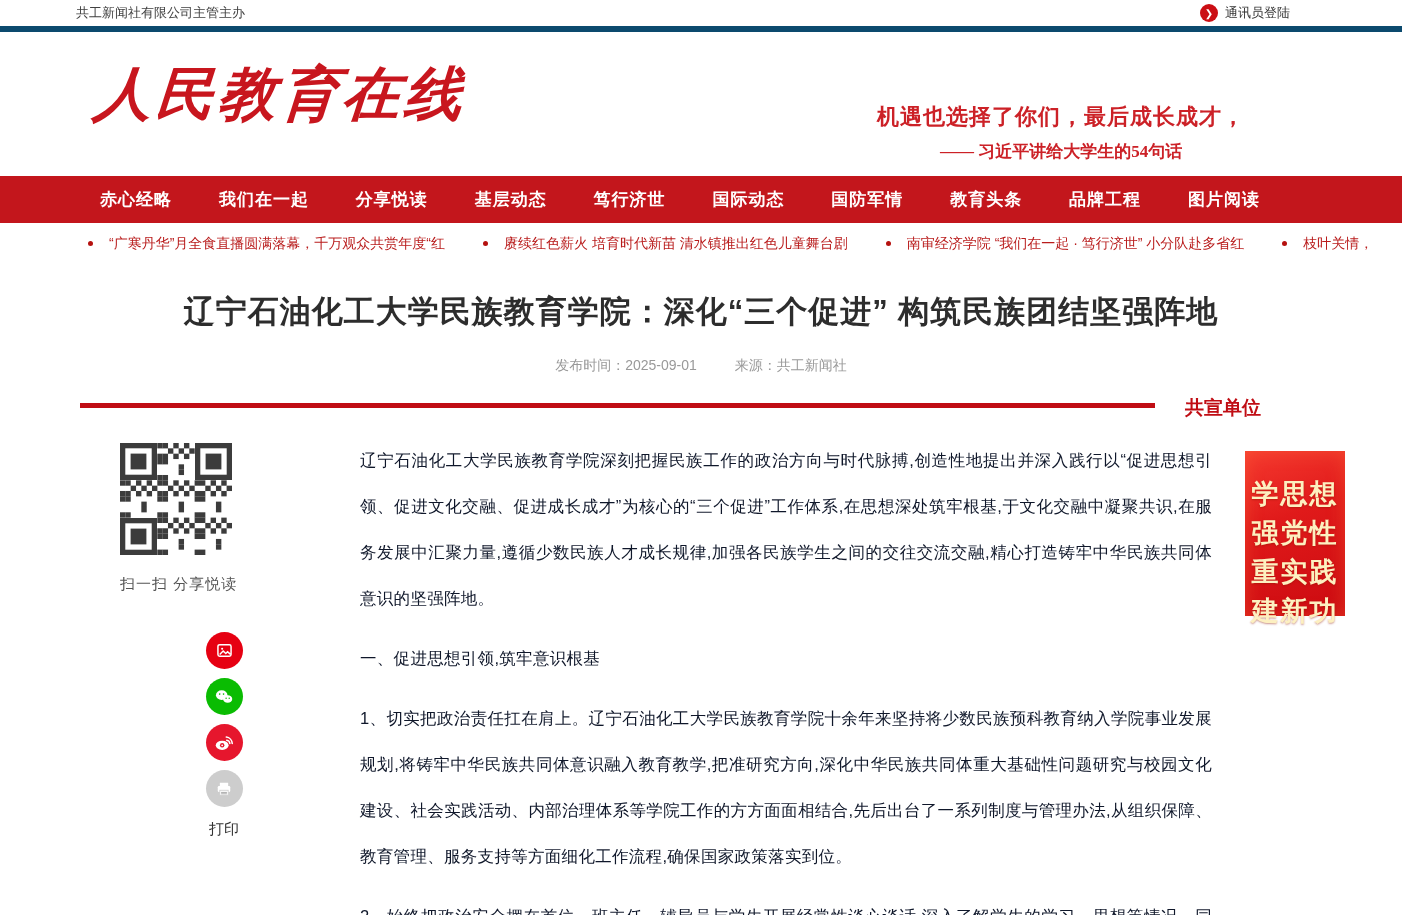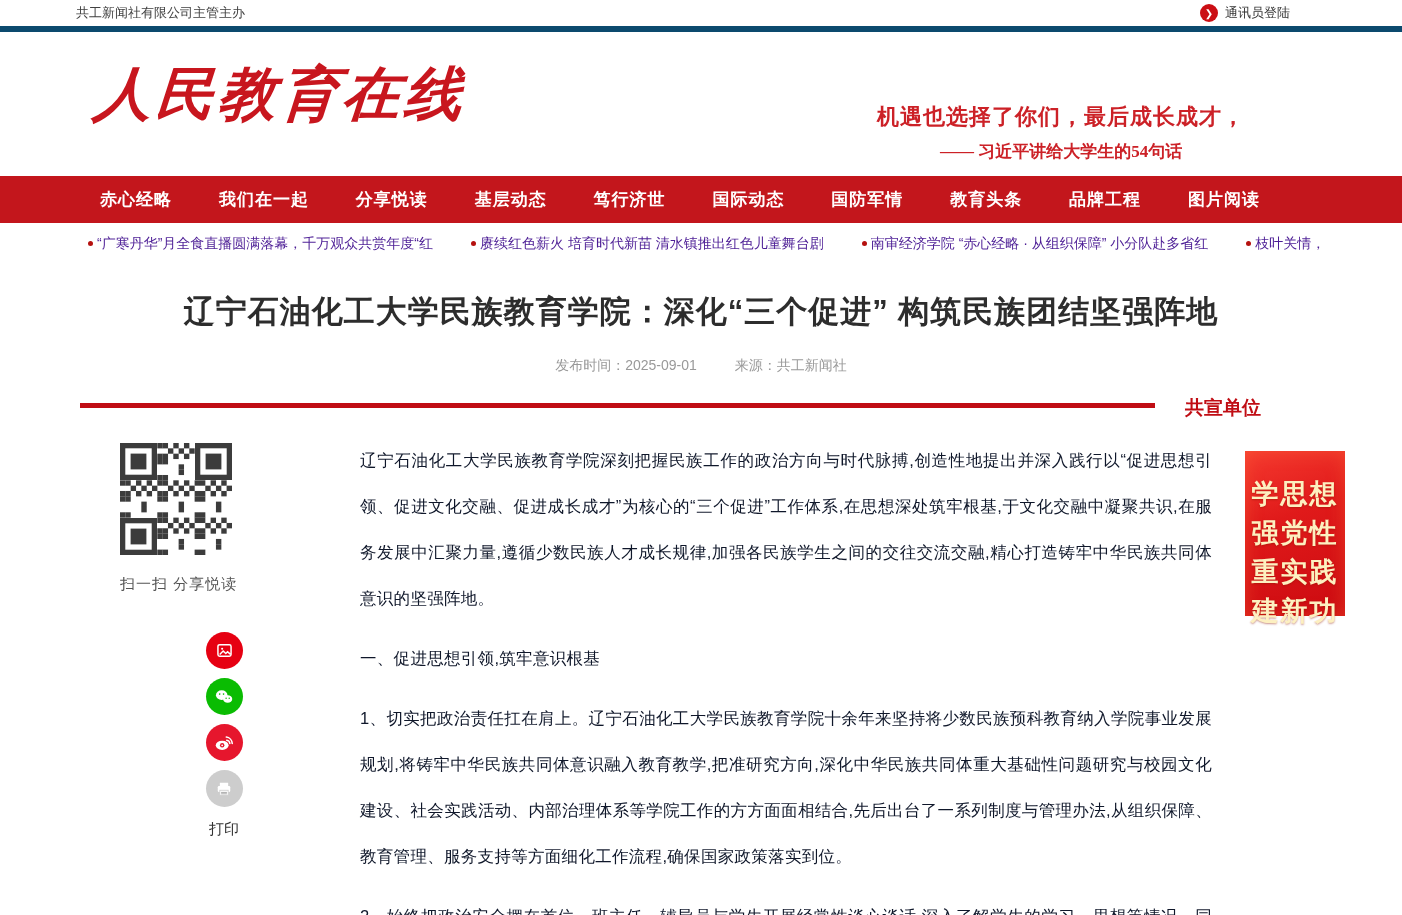"“广寒丹华”月全食直播圆满落幕，千万观众共赏年度“红" .tick { color: #4c1d95 -> #b91c1c; gap: 4px -> 16px }
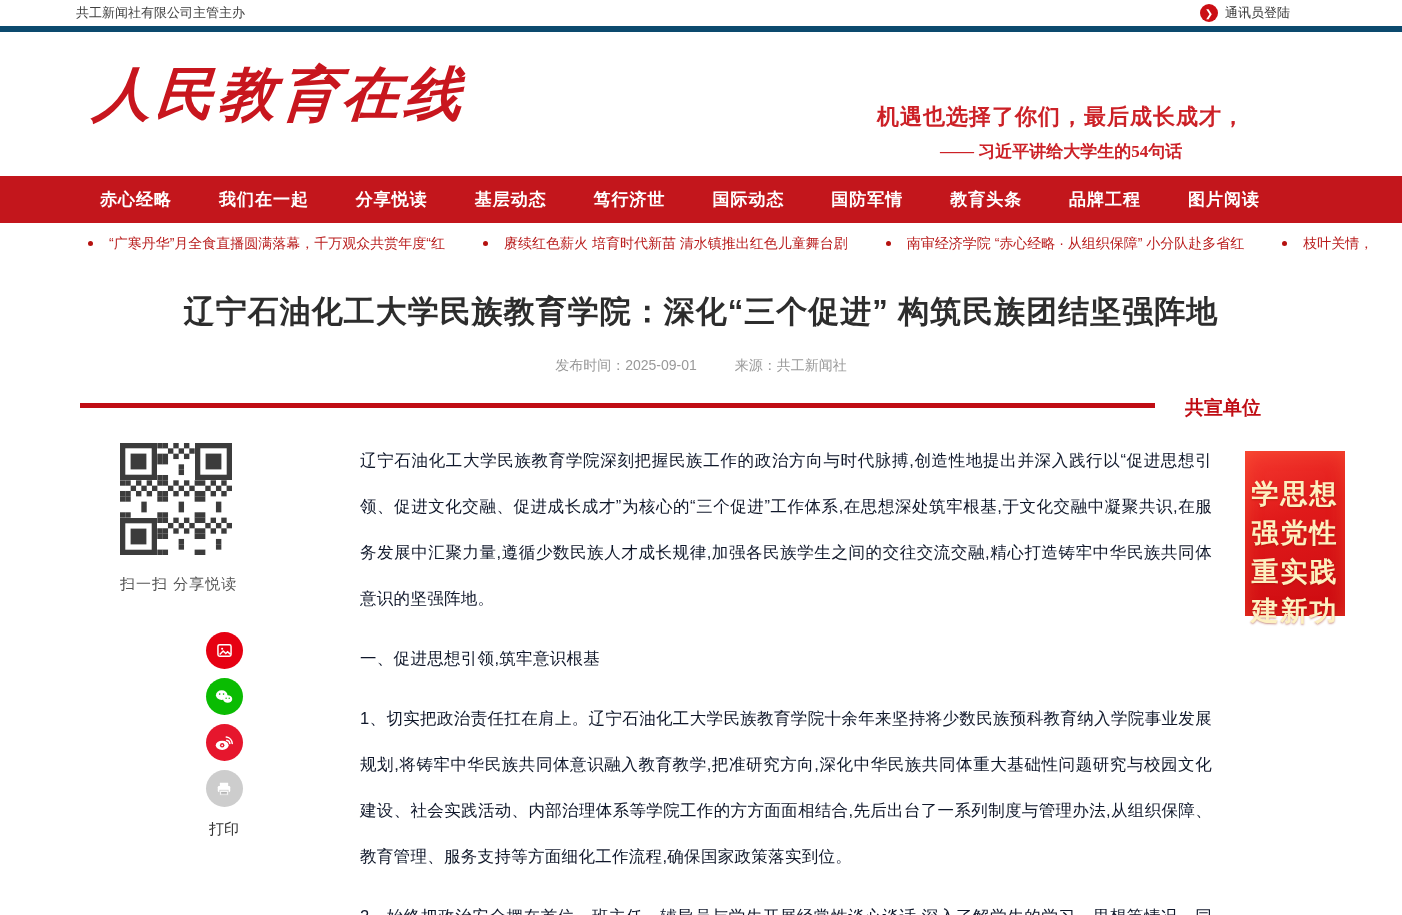"南审经济学院 “赤心经略 · 从组织保障” 小分队赴多省红" a { text: 赤心经略 · 从组织保障 -> 我们在一起 · 笃行济世 }
